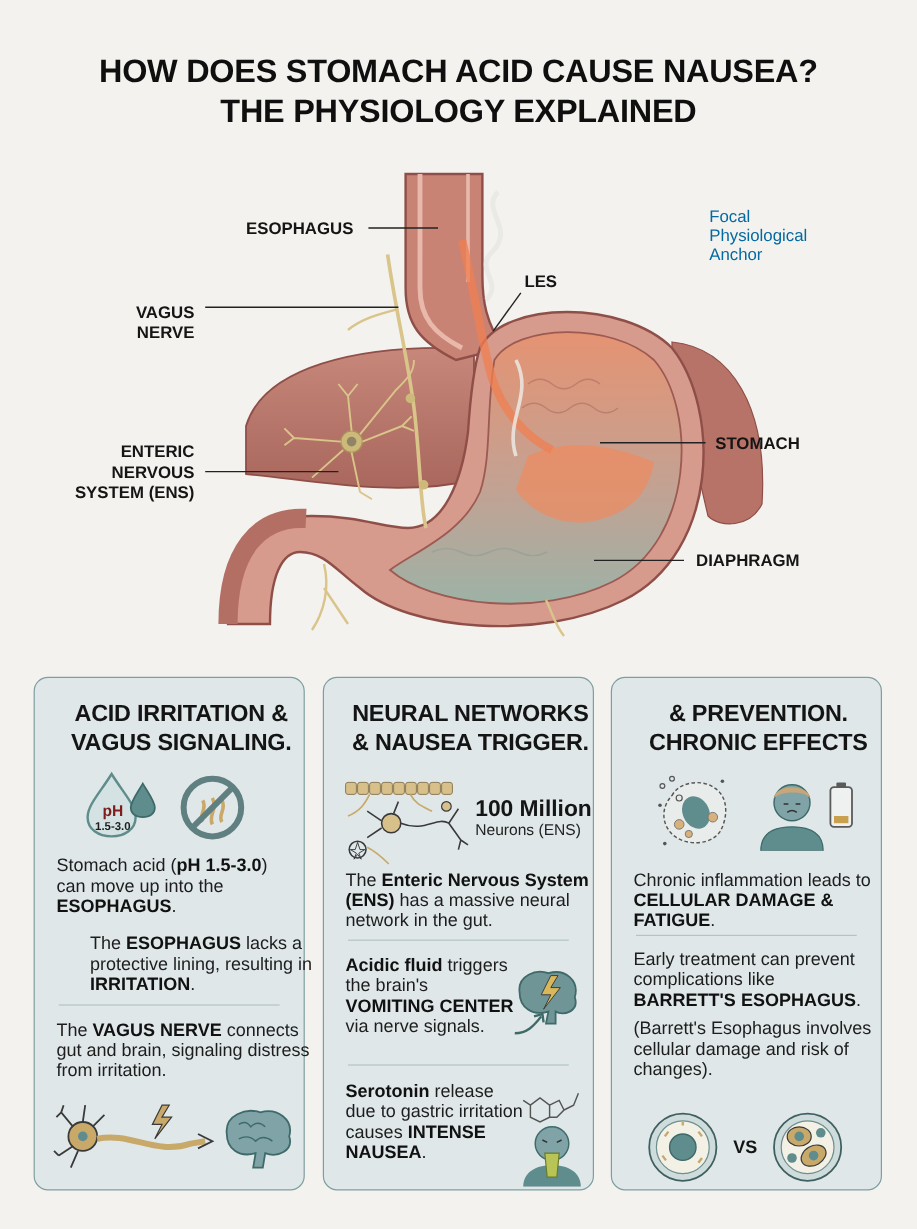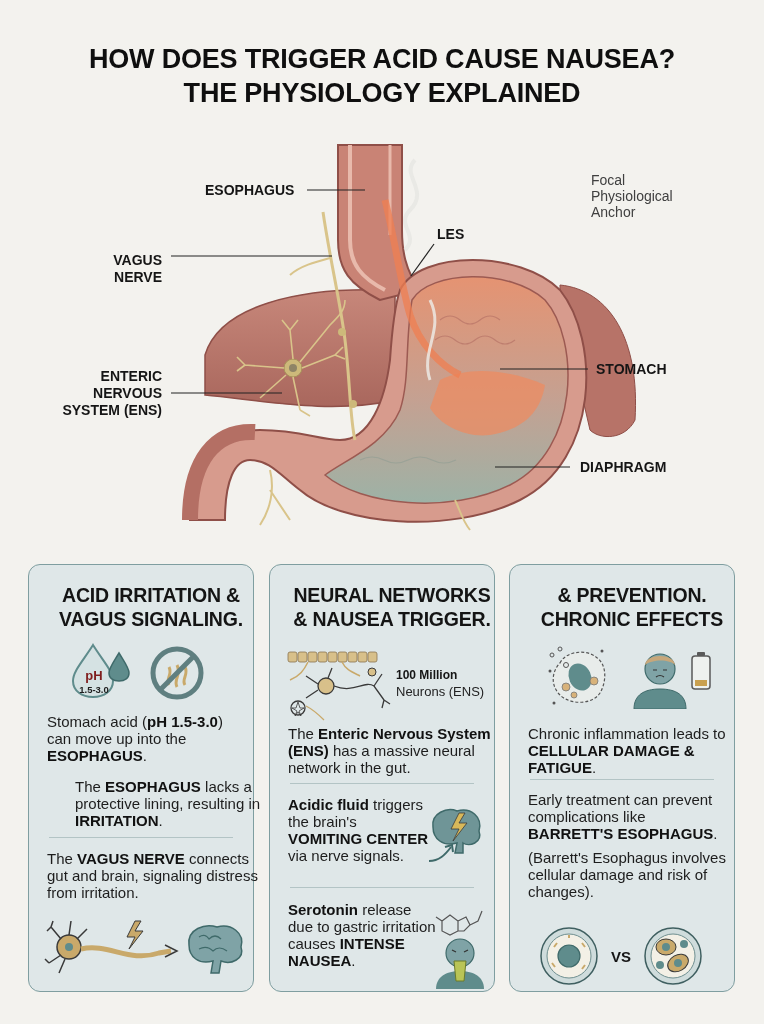"HOW DOES TRIGGER ACID CAUSE" div { text: TRIGGER -> STOMACH }
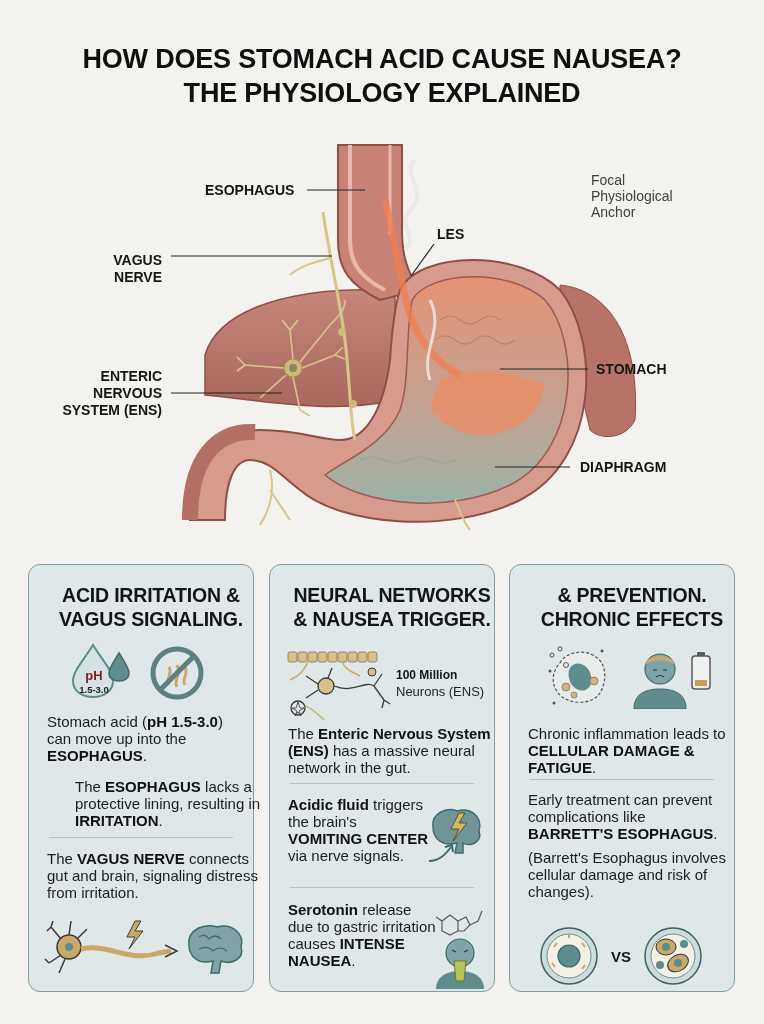"Focal" .anchor-note { color: #404040 -> #0369a1 }
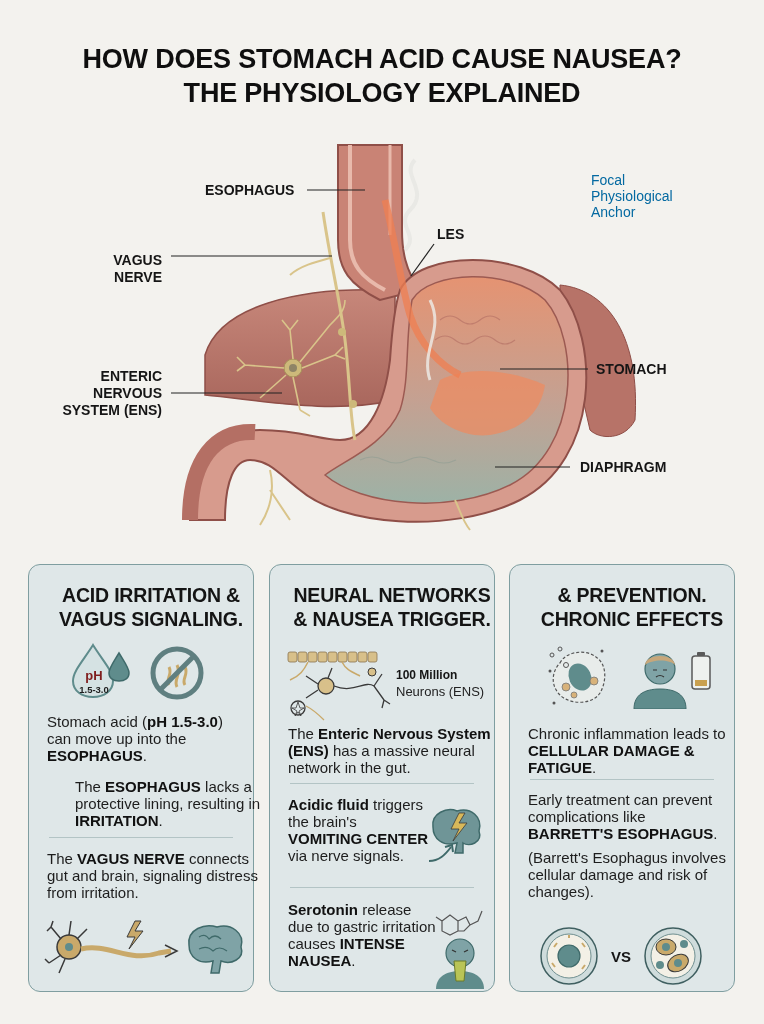"100 Million" .stat-num { font-size: 12px -> 19px }
